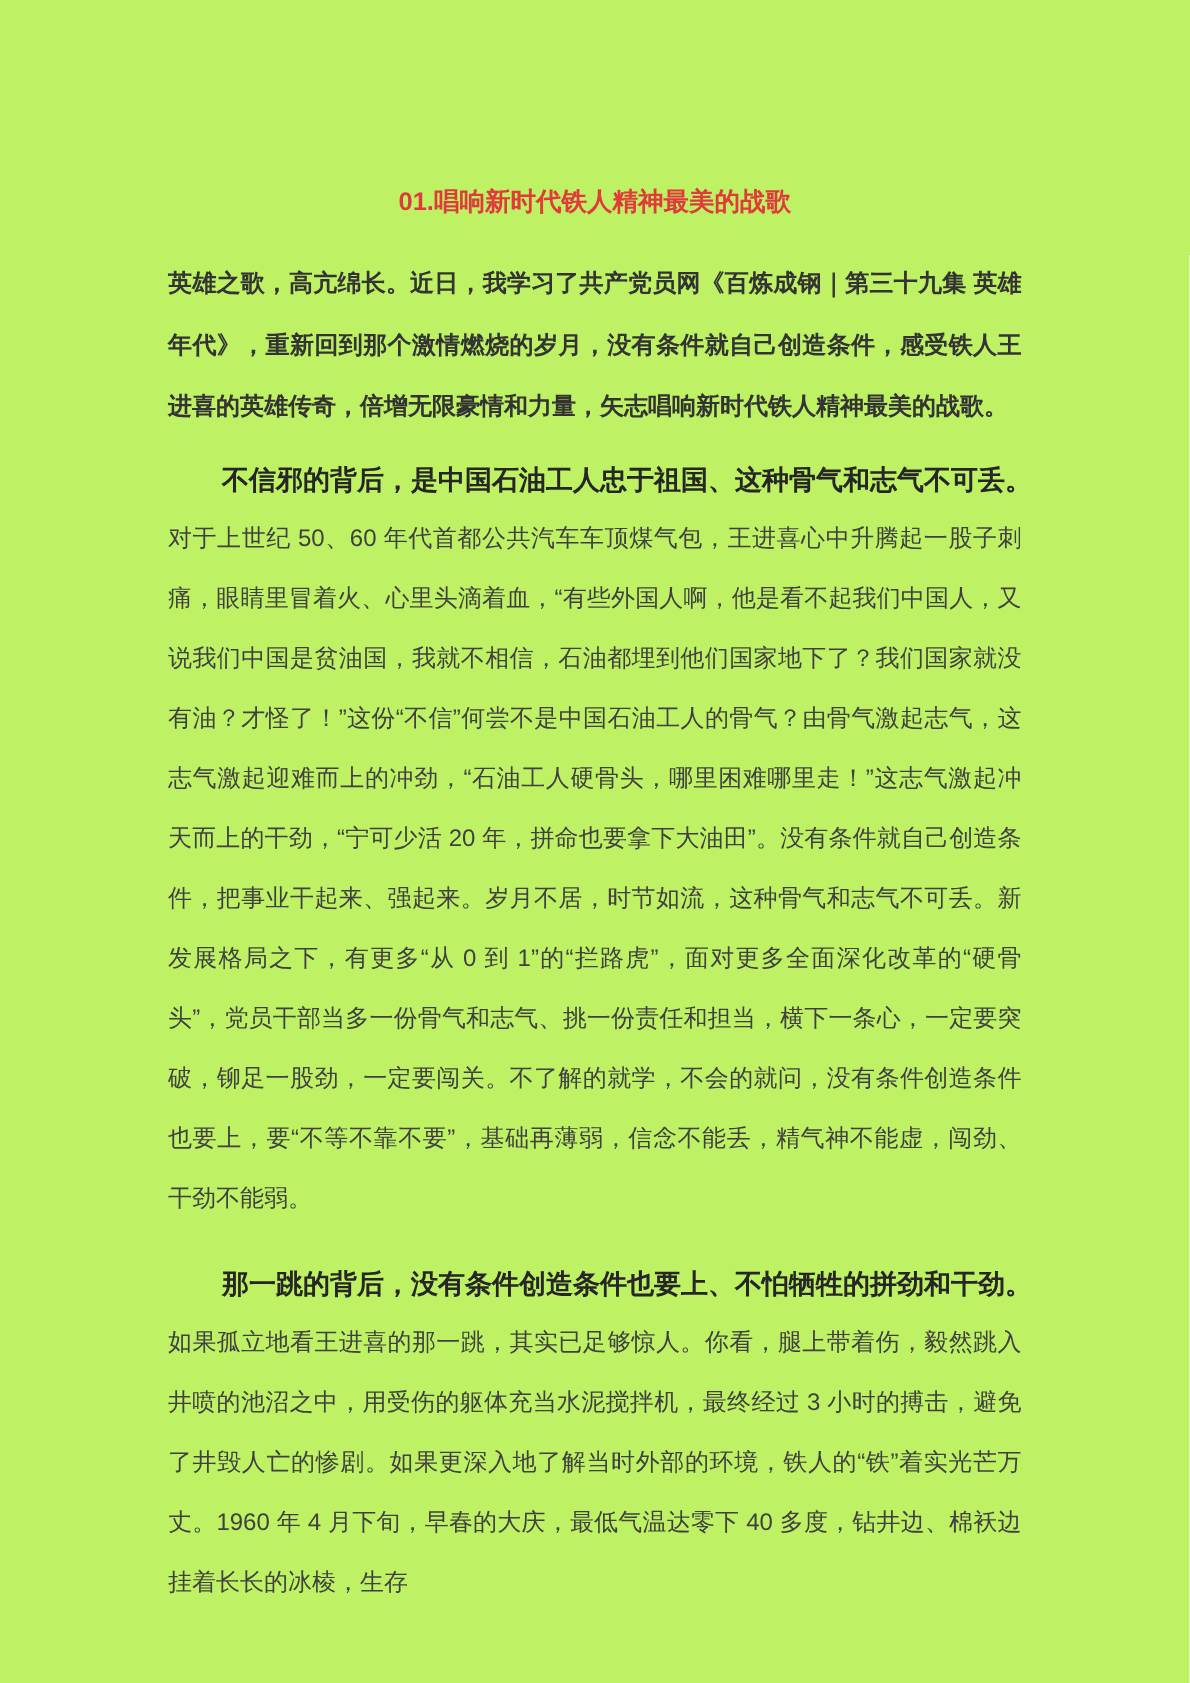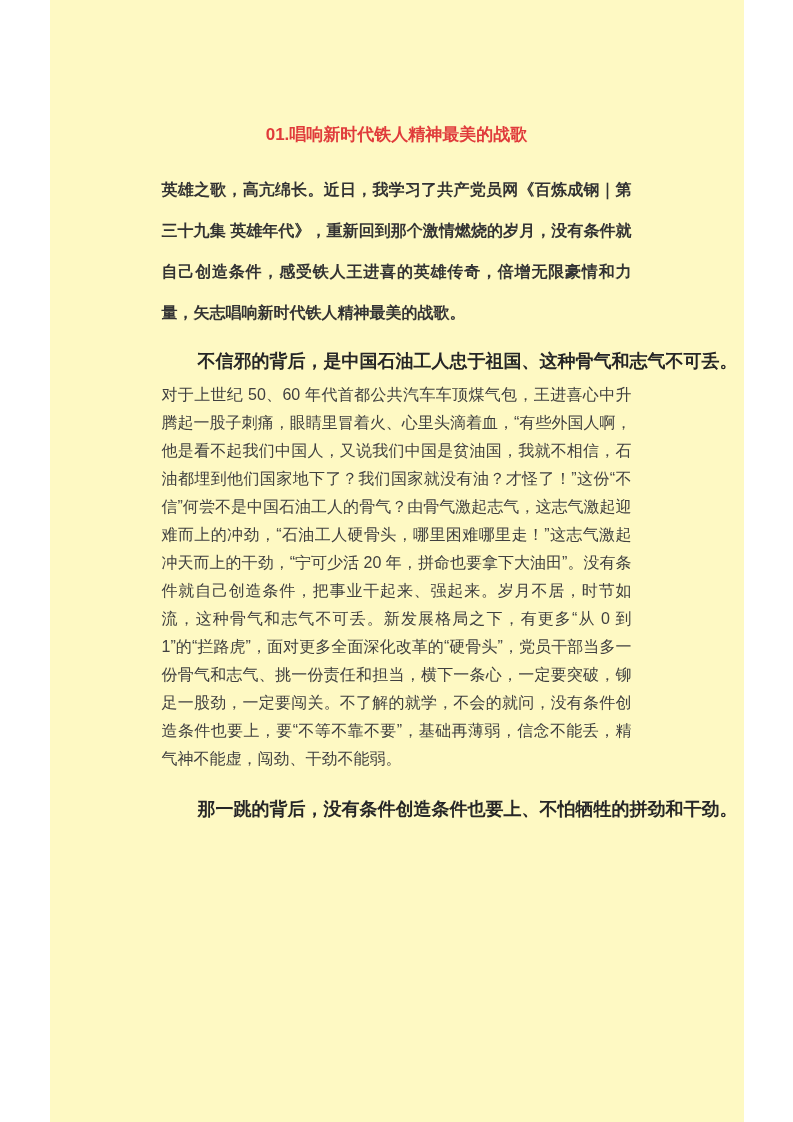"01.唱响新时代铁人精神最美的战歌" .page { background: #fef9c3 -> #bef264; width: 694px -> 793px }
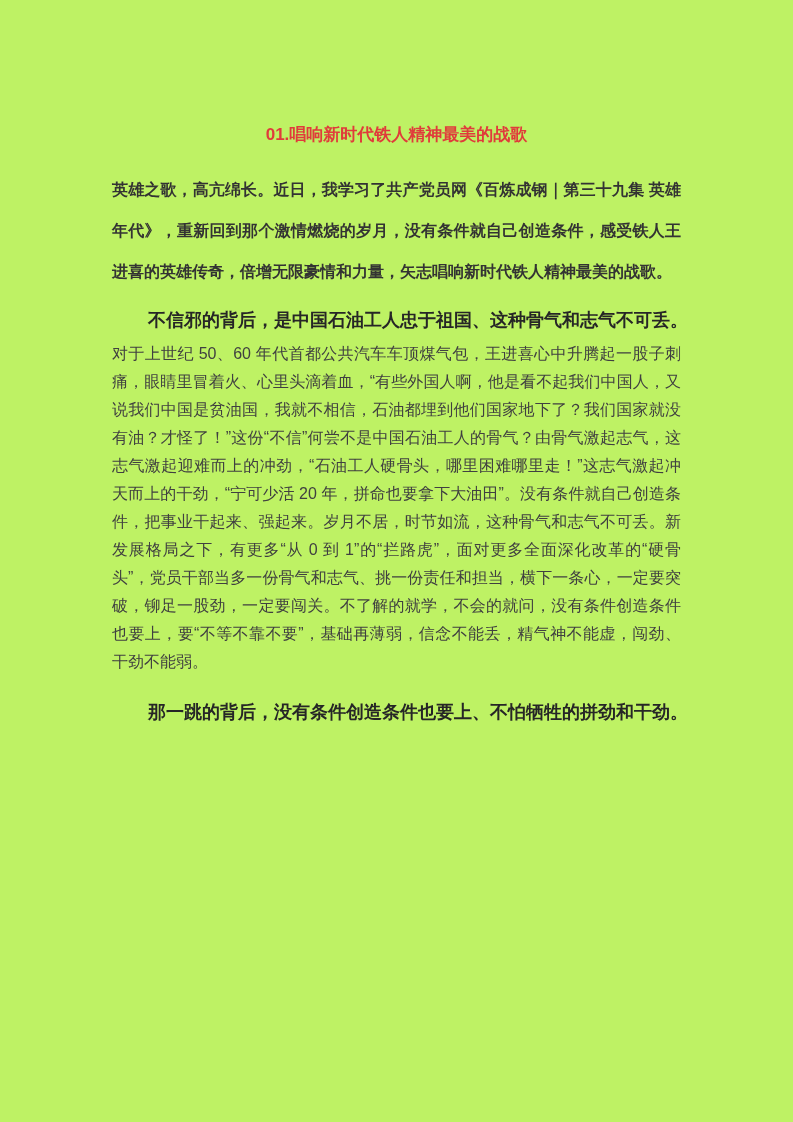"对于上世纪 50、60" .body-para { line-height: 28px -> 40px }
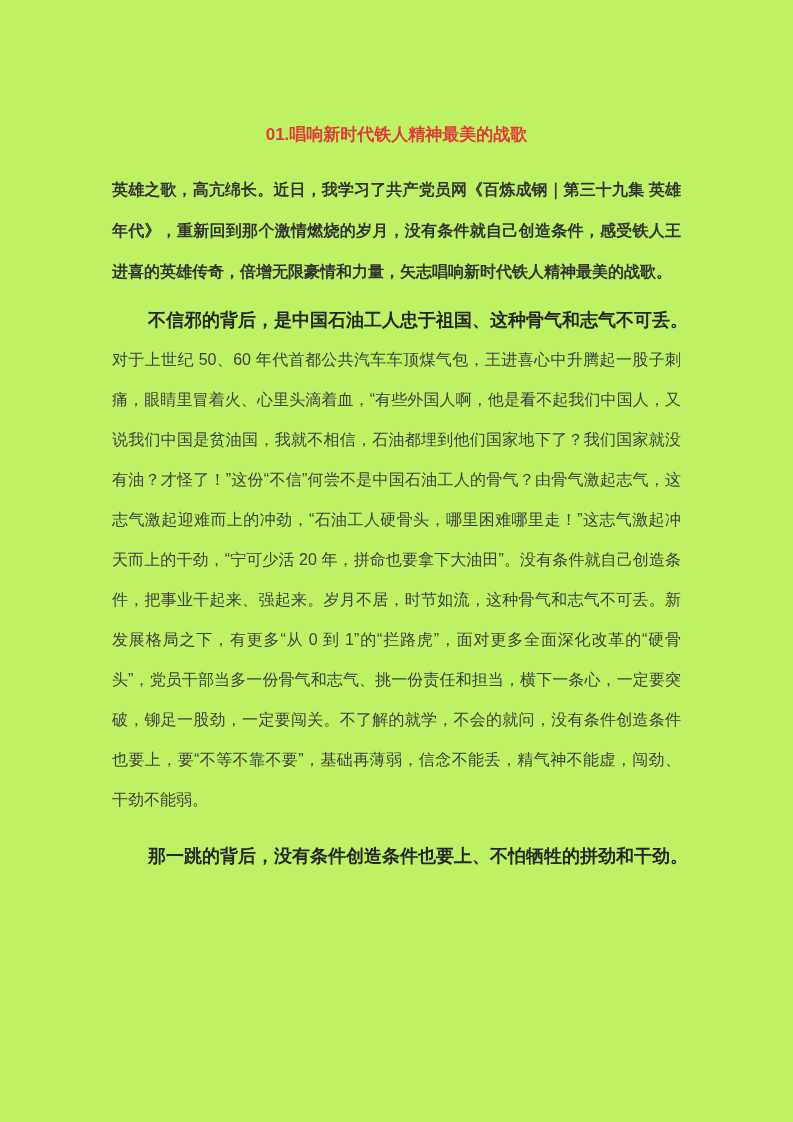"如果孤立地看王进喜的那一跳，其实已足够惊人。你看，腿上带着伤，毅然跳入井喷的池沼" p.body-para { html: none -> <p>如果孤立地看王进喜的那一跳，其实已足够惊人。你看，腿上带着伤，毅然跳入井喷的池沼之中，用受伤的躯体充当水泥搅拌机，最终经过 3 小时的搏击，避免了井毁人亡的惨剧。如果更深入地了解当时外部的环境，铁人的“铁”着实光芒万丈。1960 年 4 月下旬，早春的大庆，最低气温达零下 40 多度，钻井边、棉袄边挂着长长的冰棱，生存</p> }
